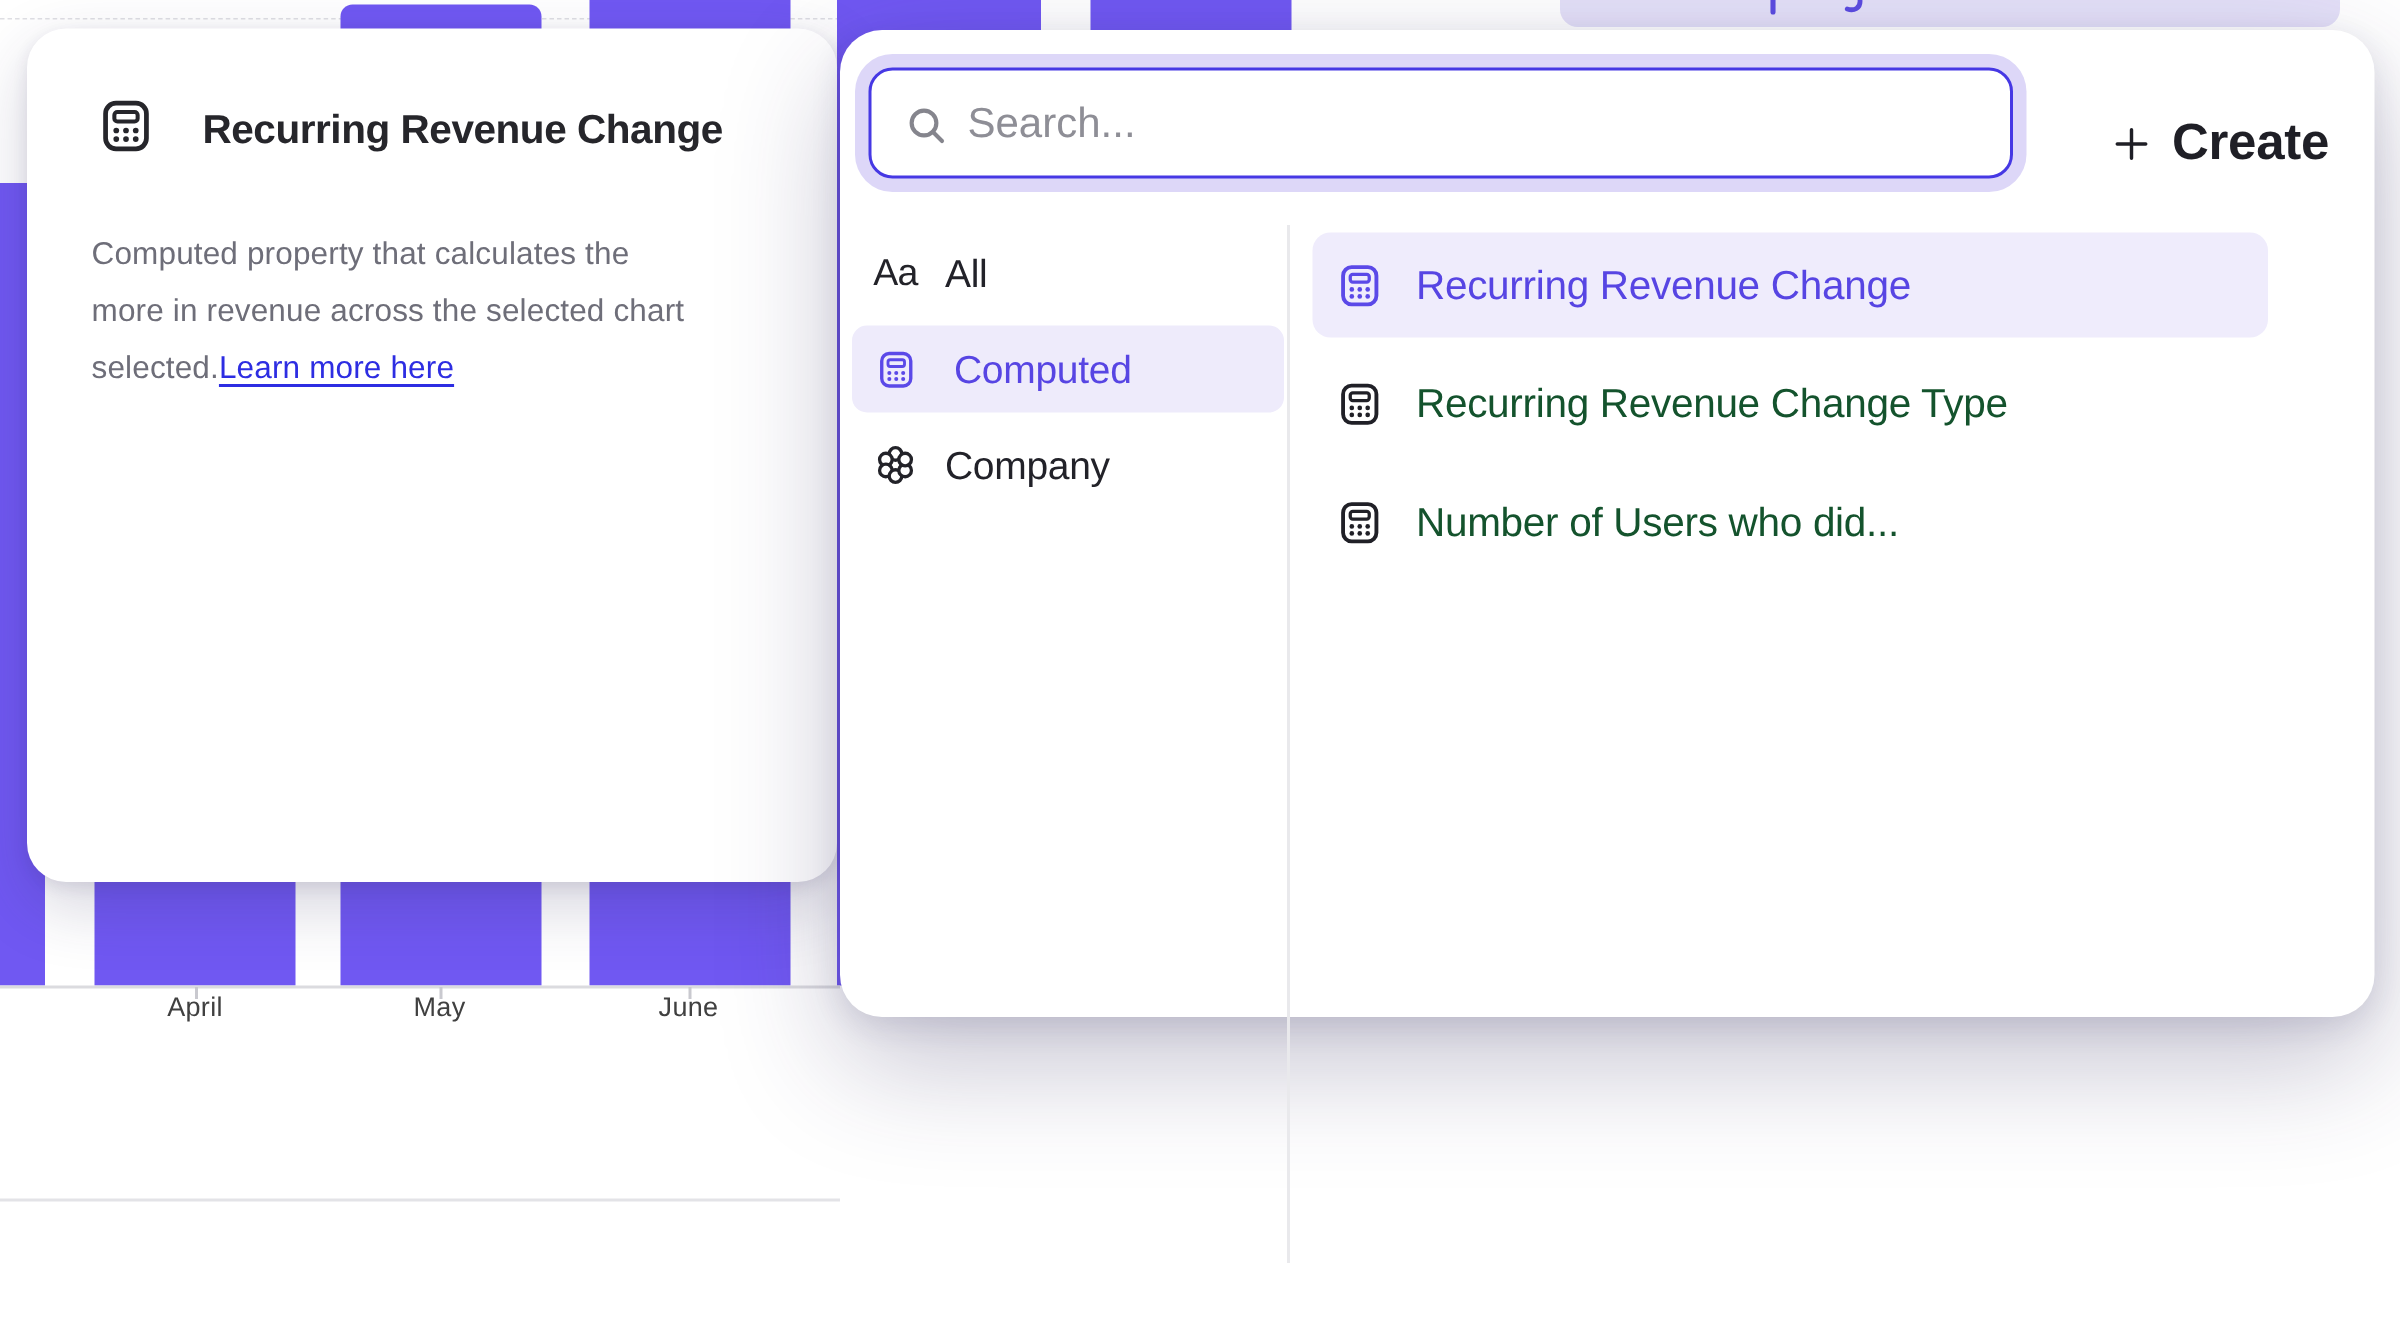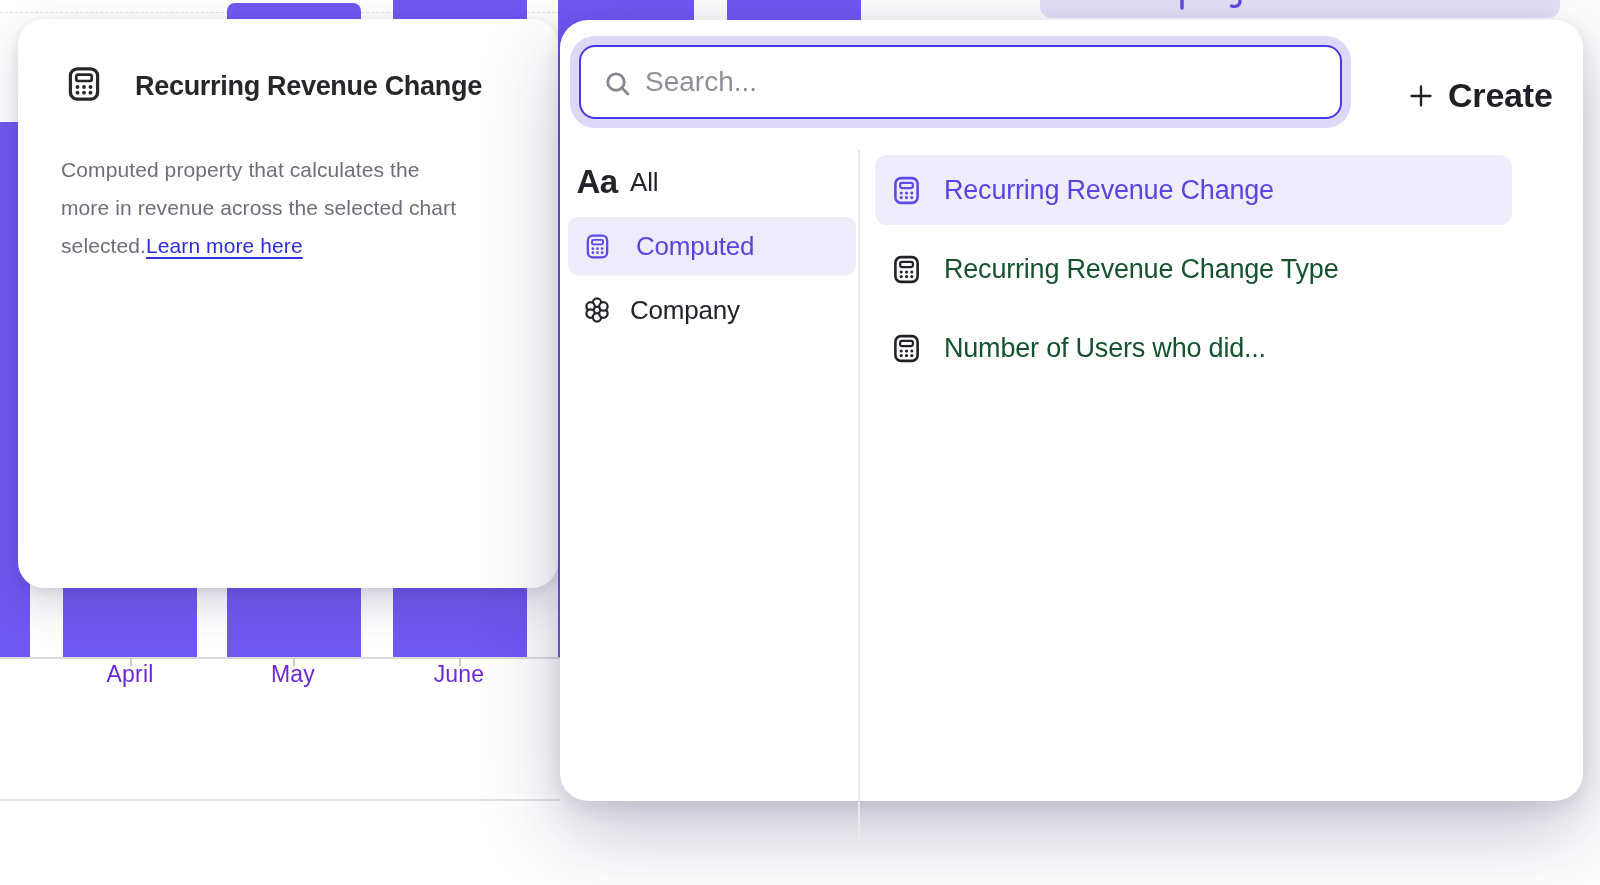"Search..." .panel { height: 781px -> 658px }
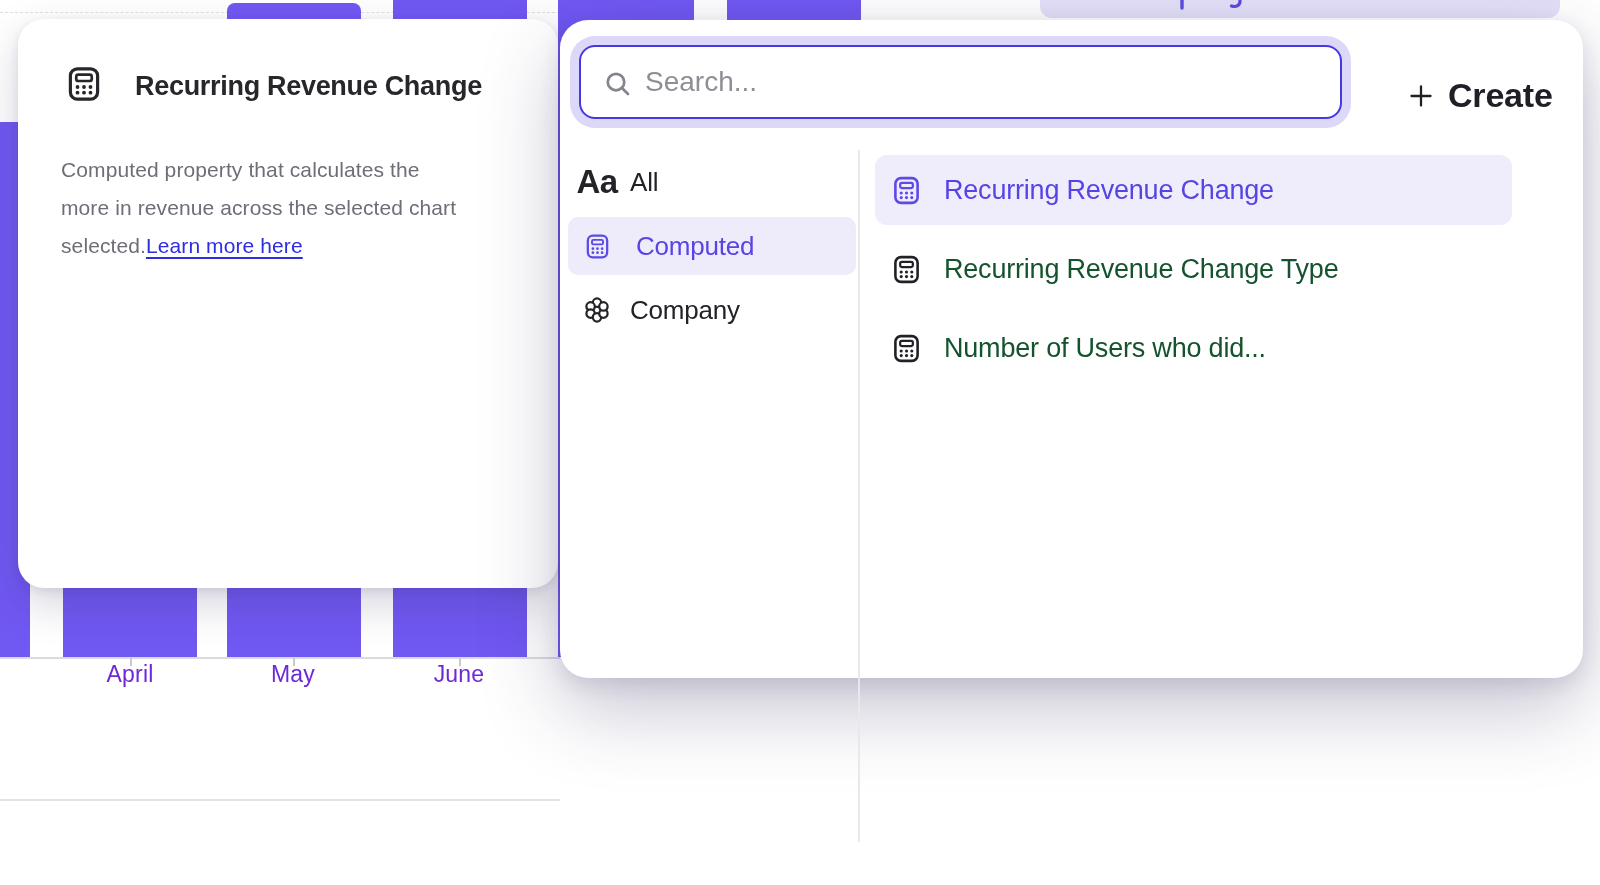"Aa" .aa-glyph { font-size: 33px -> 25px; font-weight: 700 -> 400 }
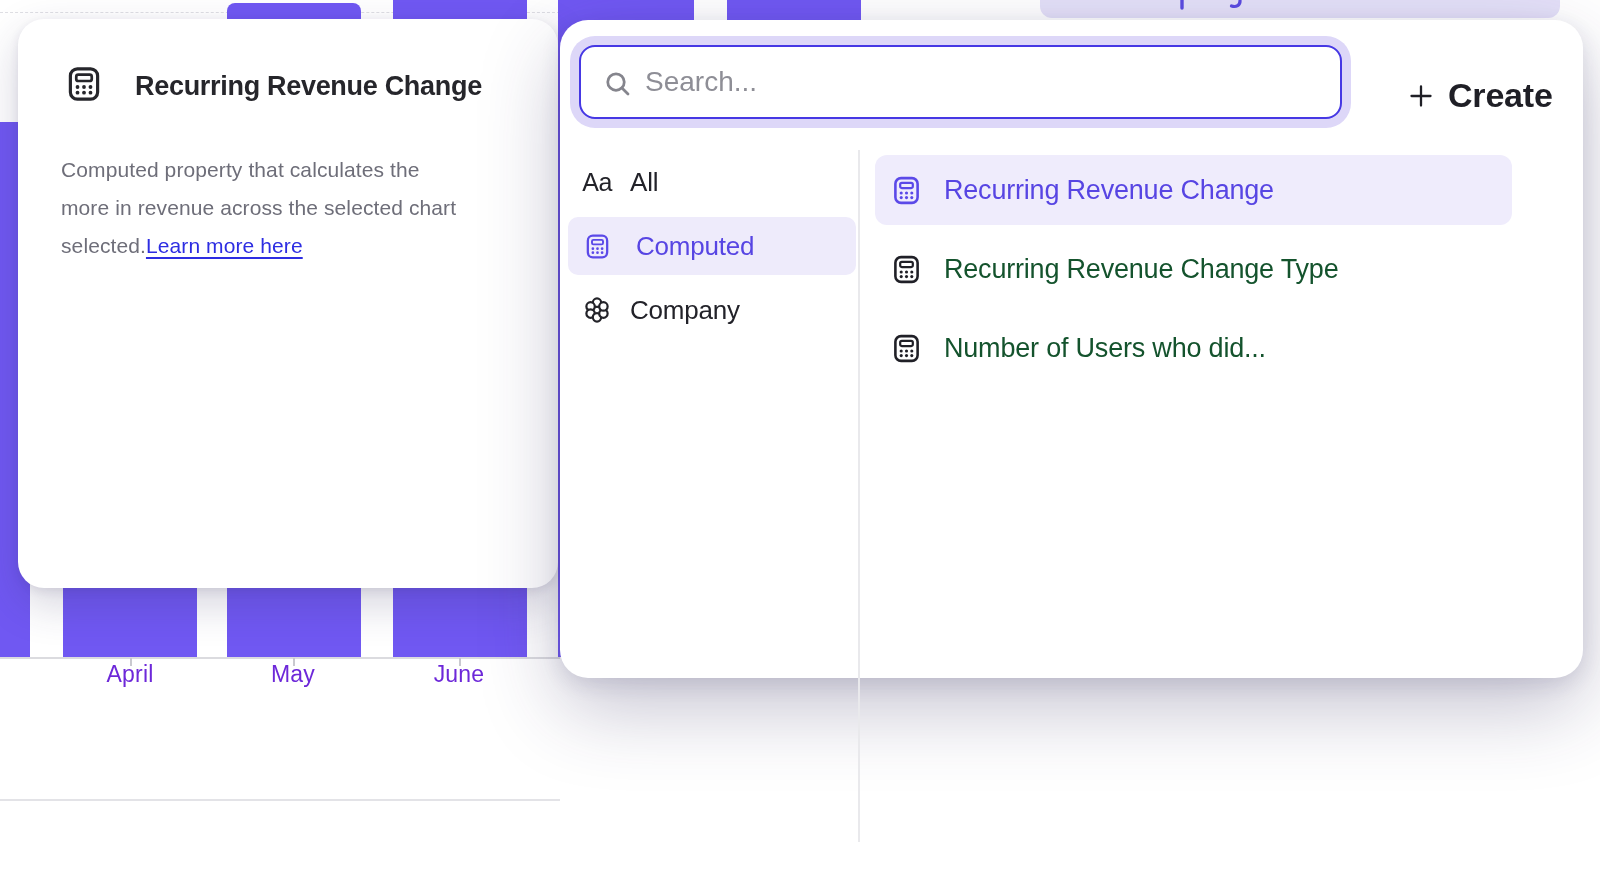"April" .month { color: #6d28d9 -> #404040; font-size: 23px -> 18px }
